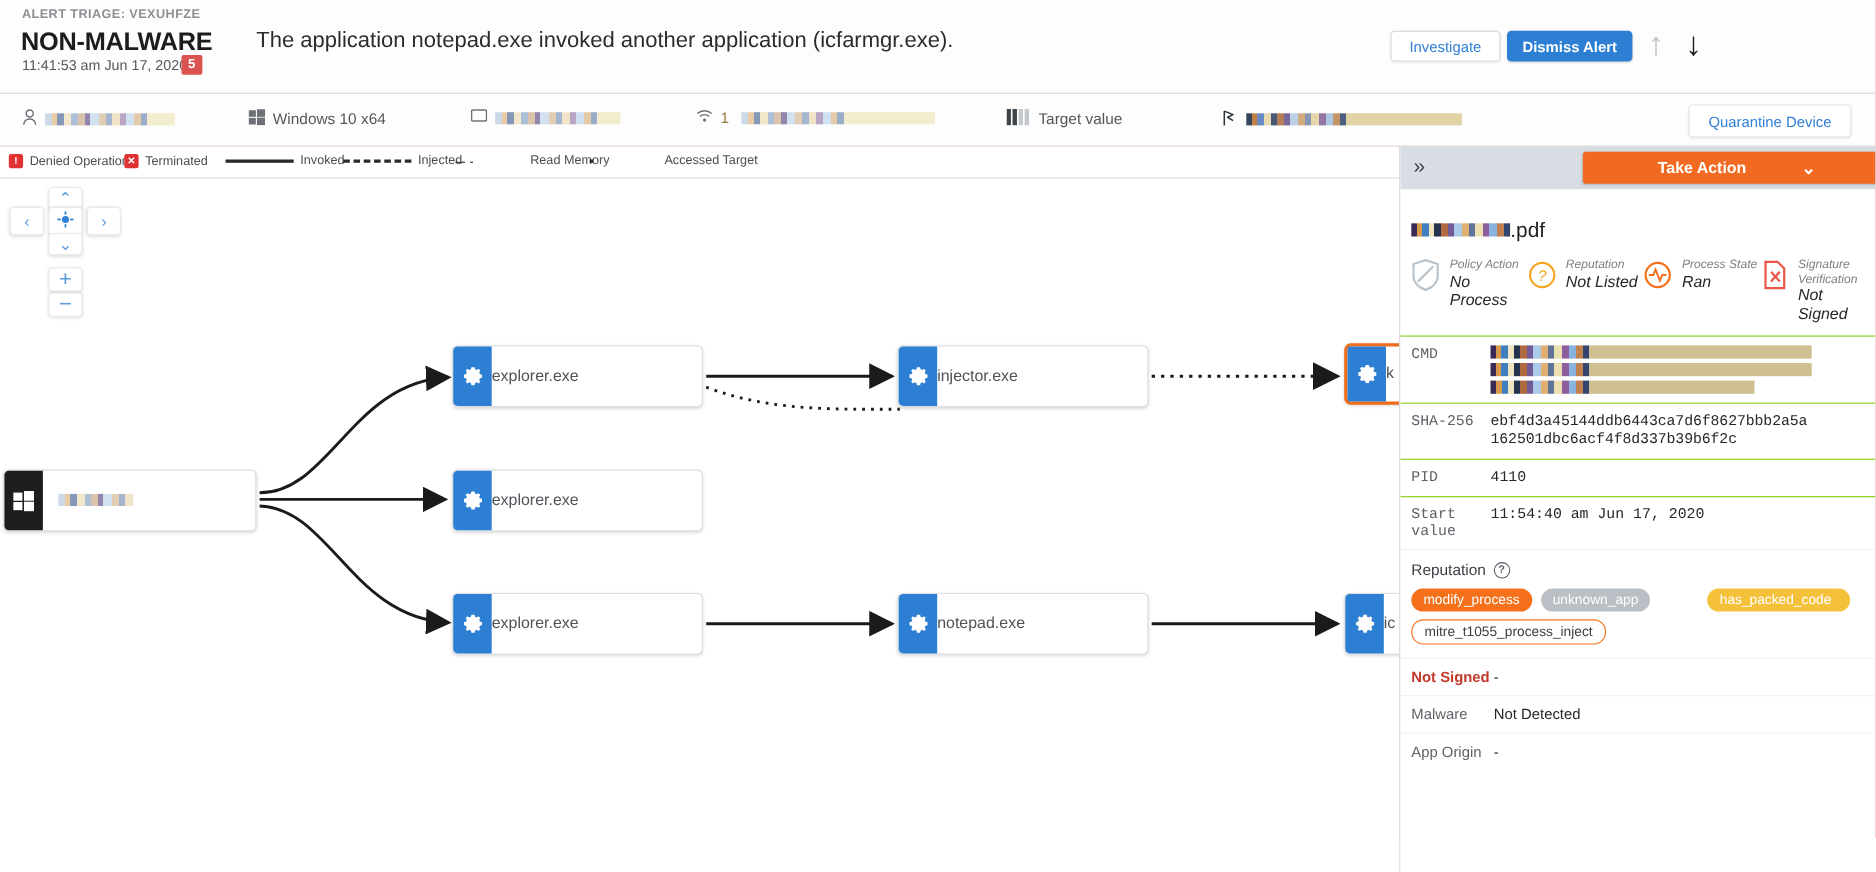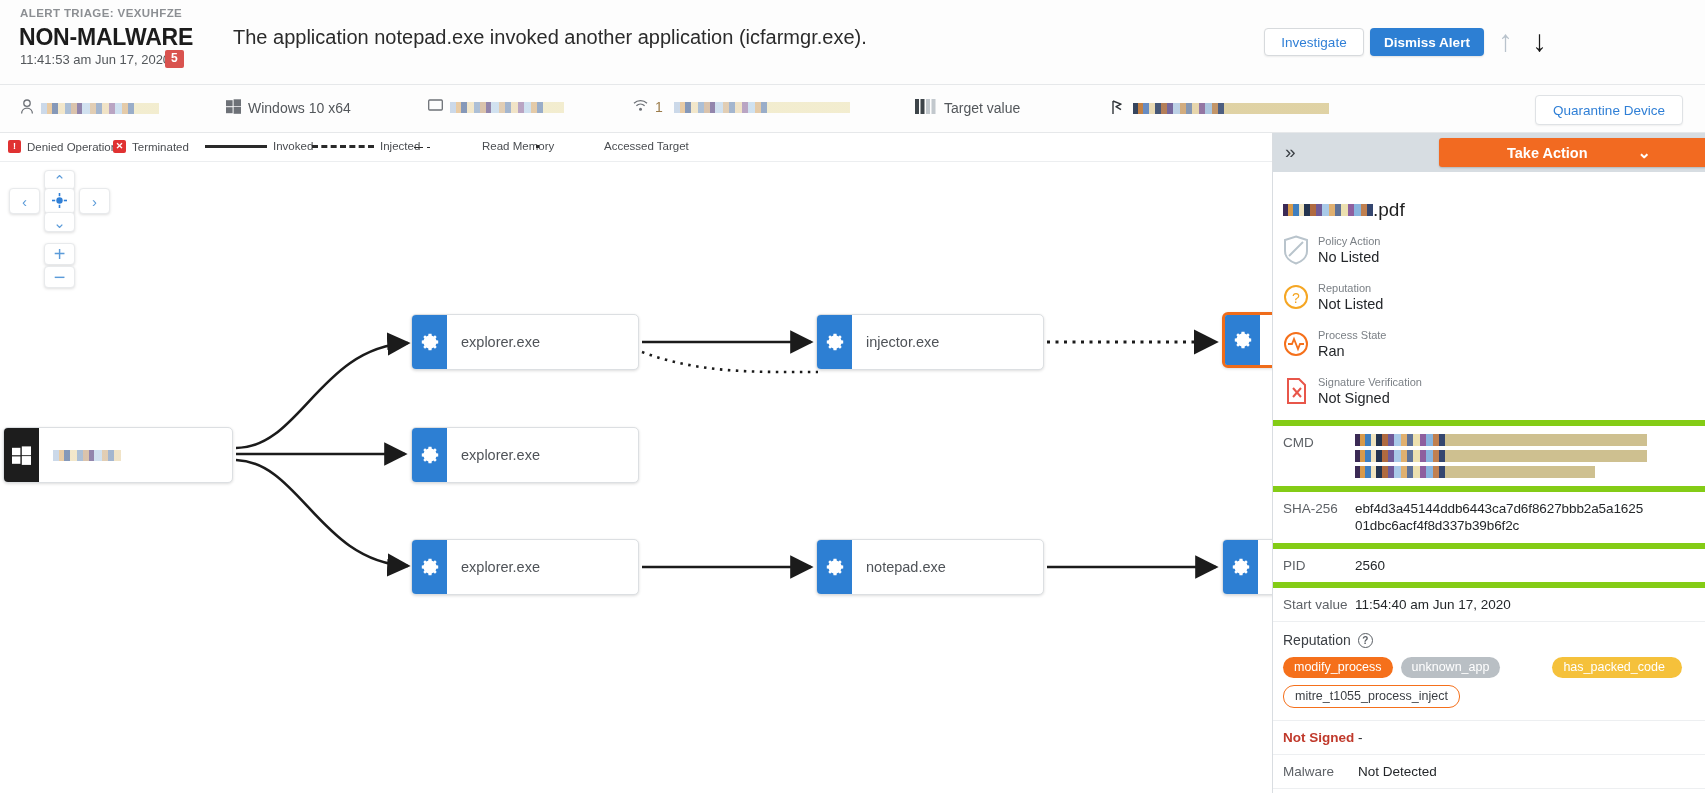"Policy Action" .attr-grid { font-style: none -> italic; grid-template-columns: 1fr -> 1fr 1fr 1fr 1fr }
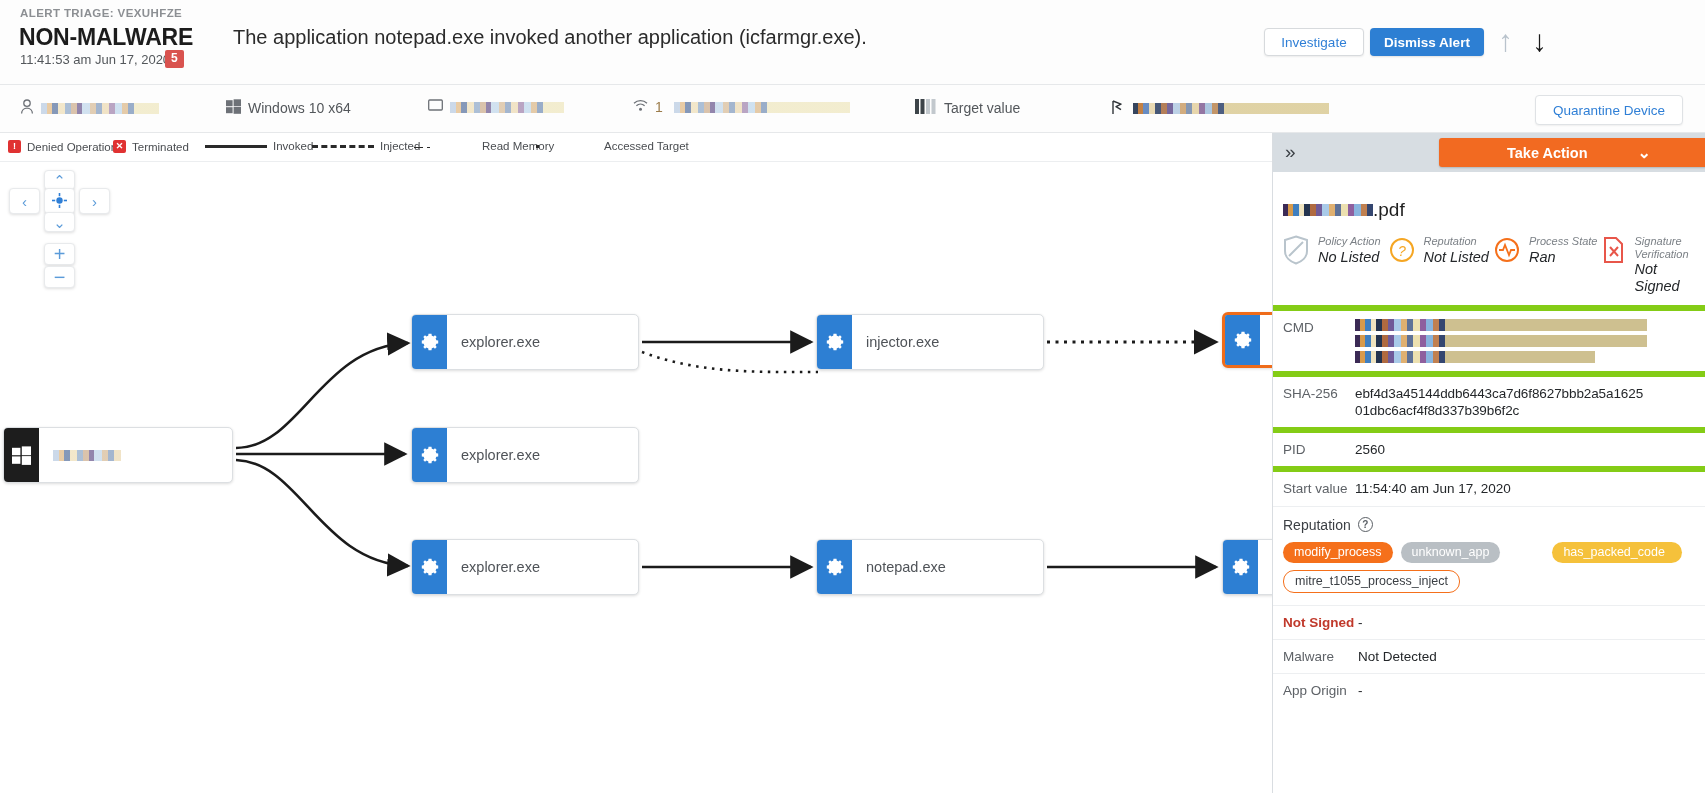"No Listed" span.attr-value { text: Listed -> Process }
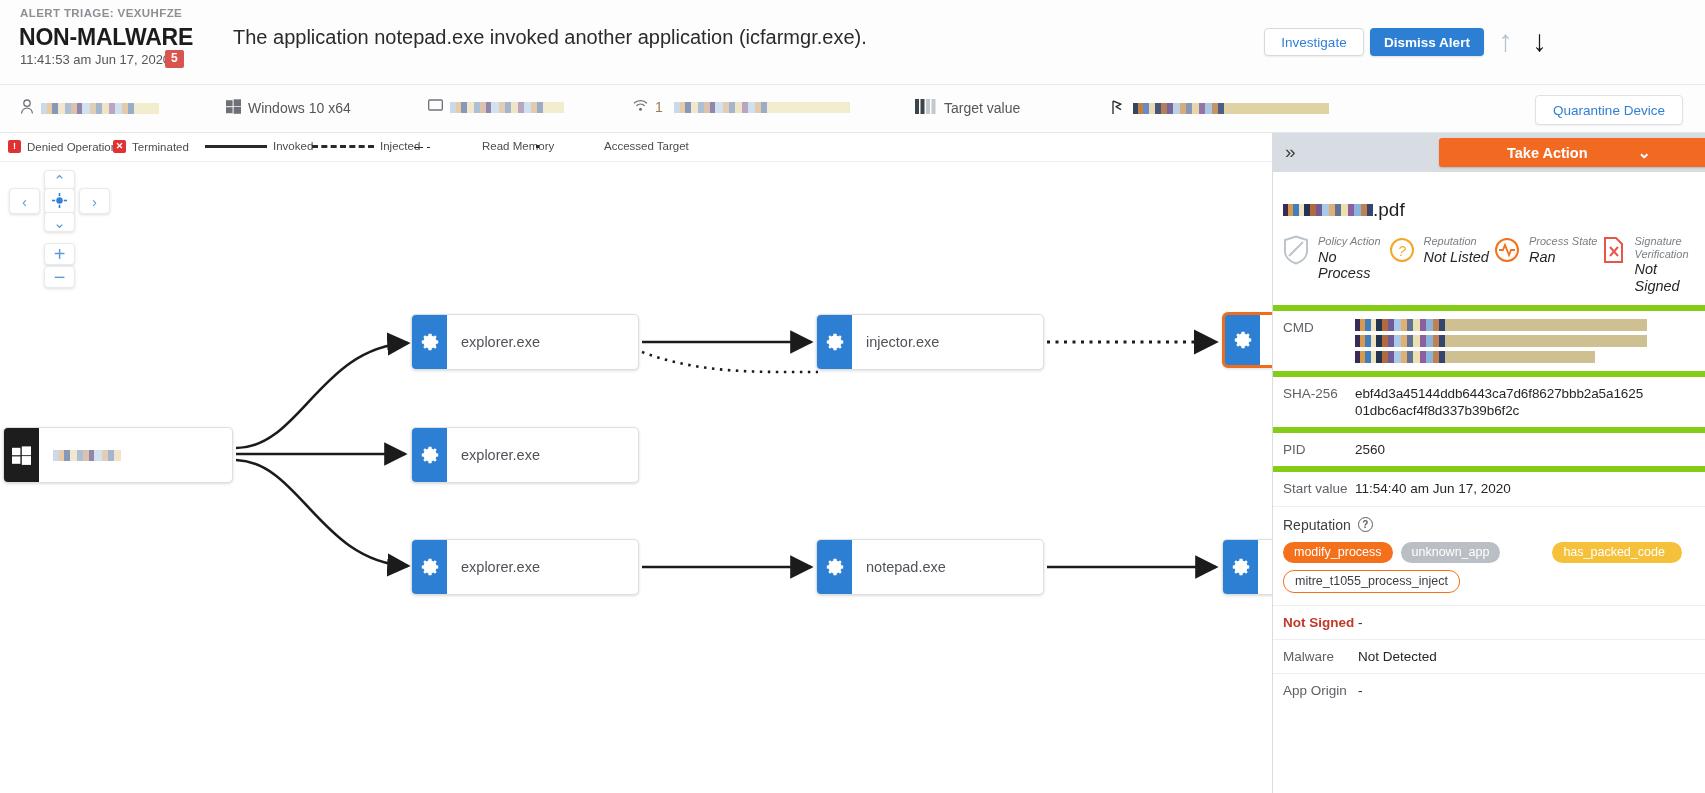"CMD" .kv-row { border-top: 6px solid #84cc16 -> 1px solid #84cc16; font-family: none -> Liberation Mono, monospace }
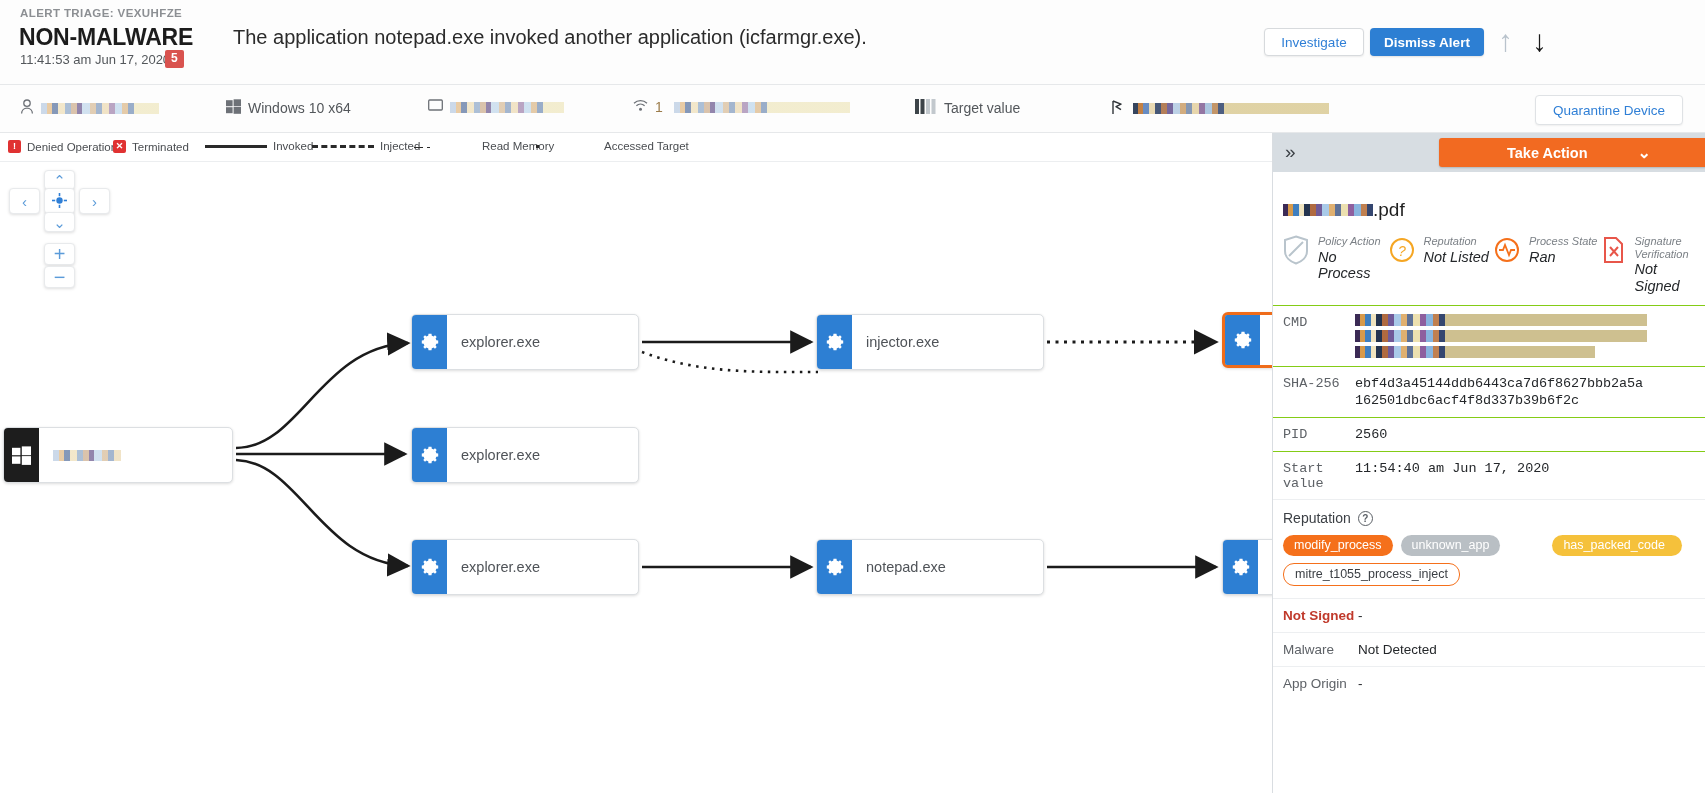"explorer.exe" .node .node-label { padding-left: 14px -> none }
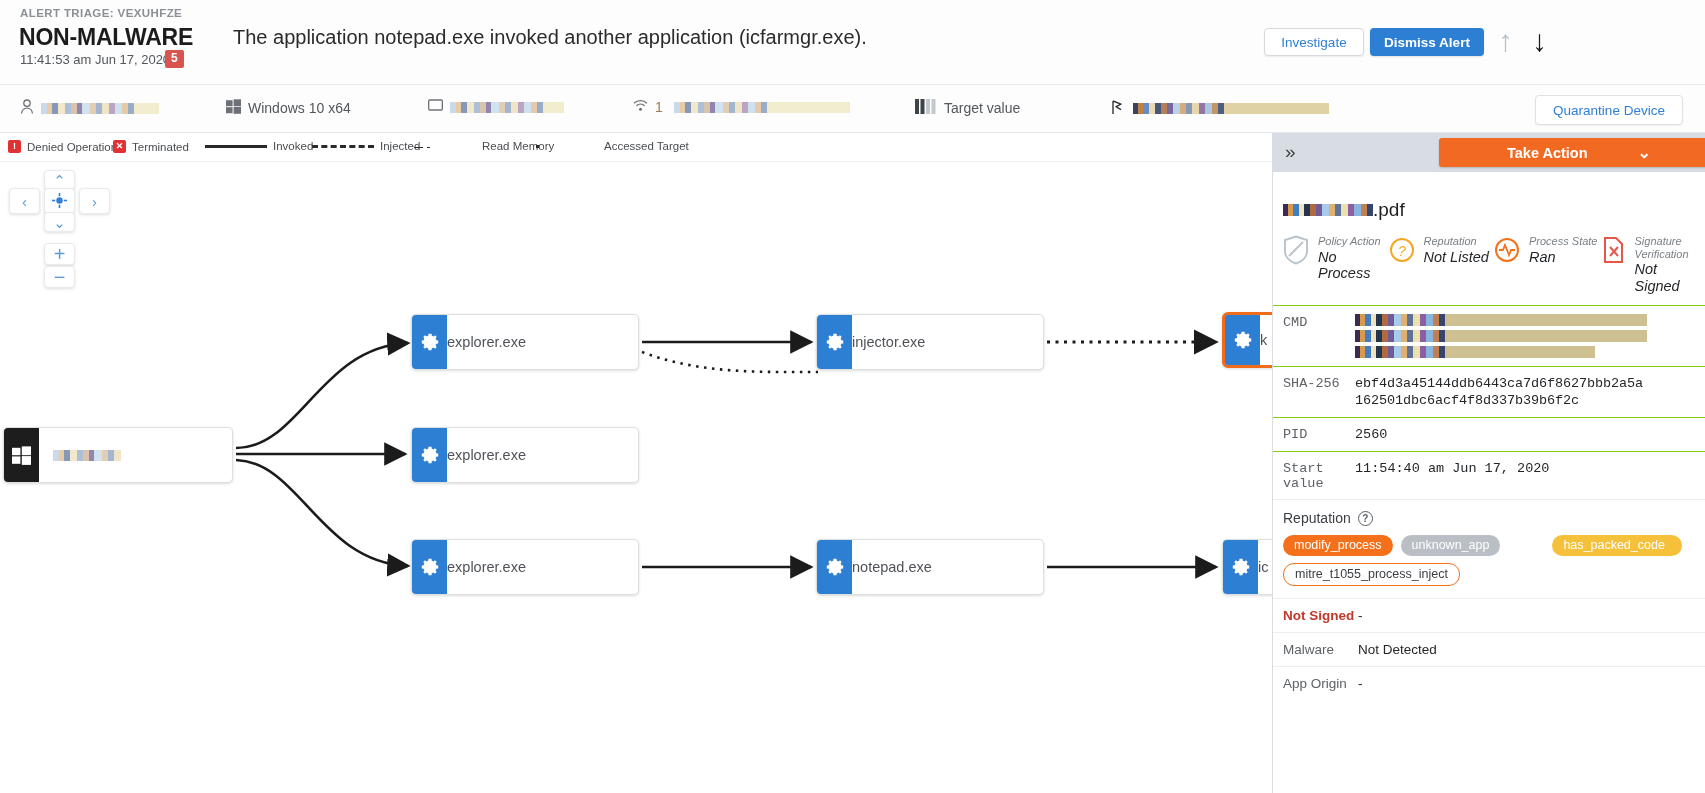"2560" div.kv-val { text: 2560 -> 4110 }
